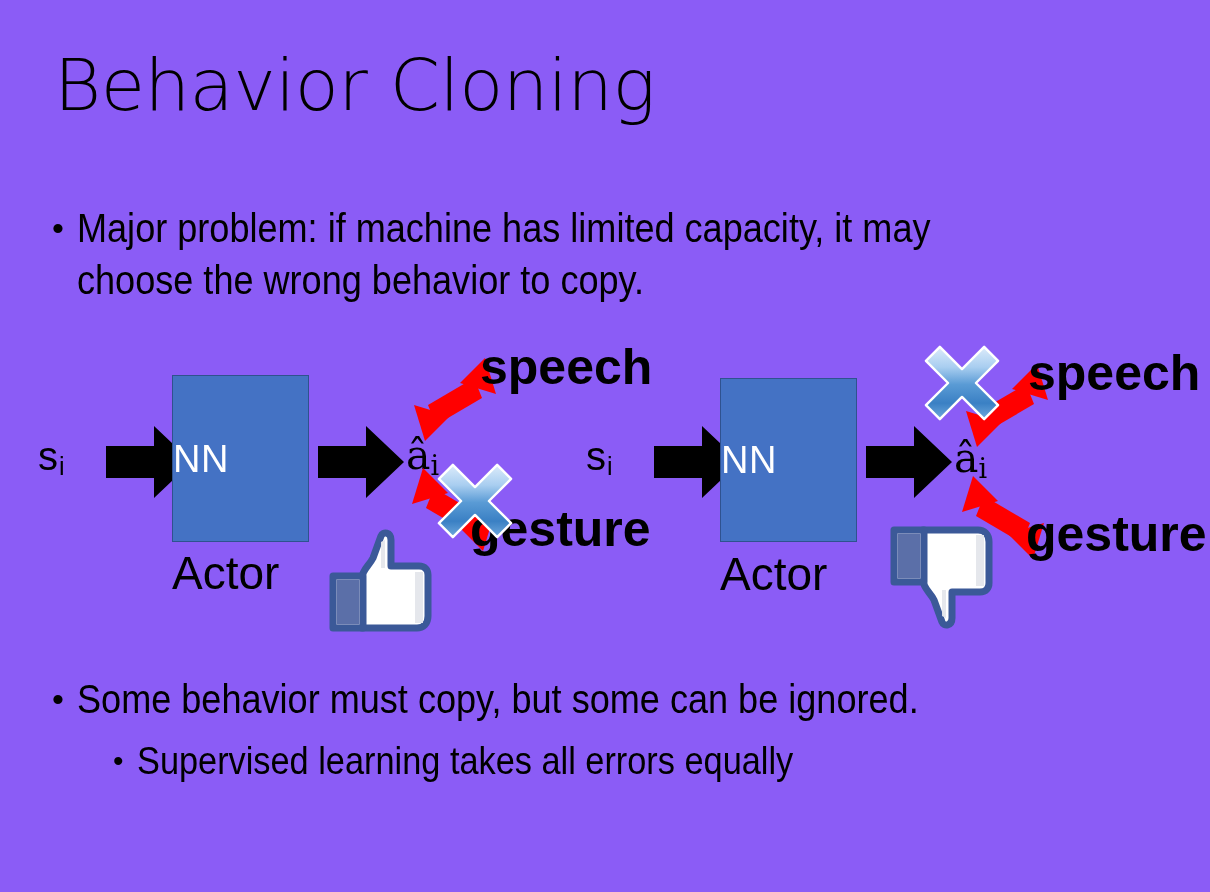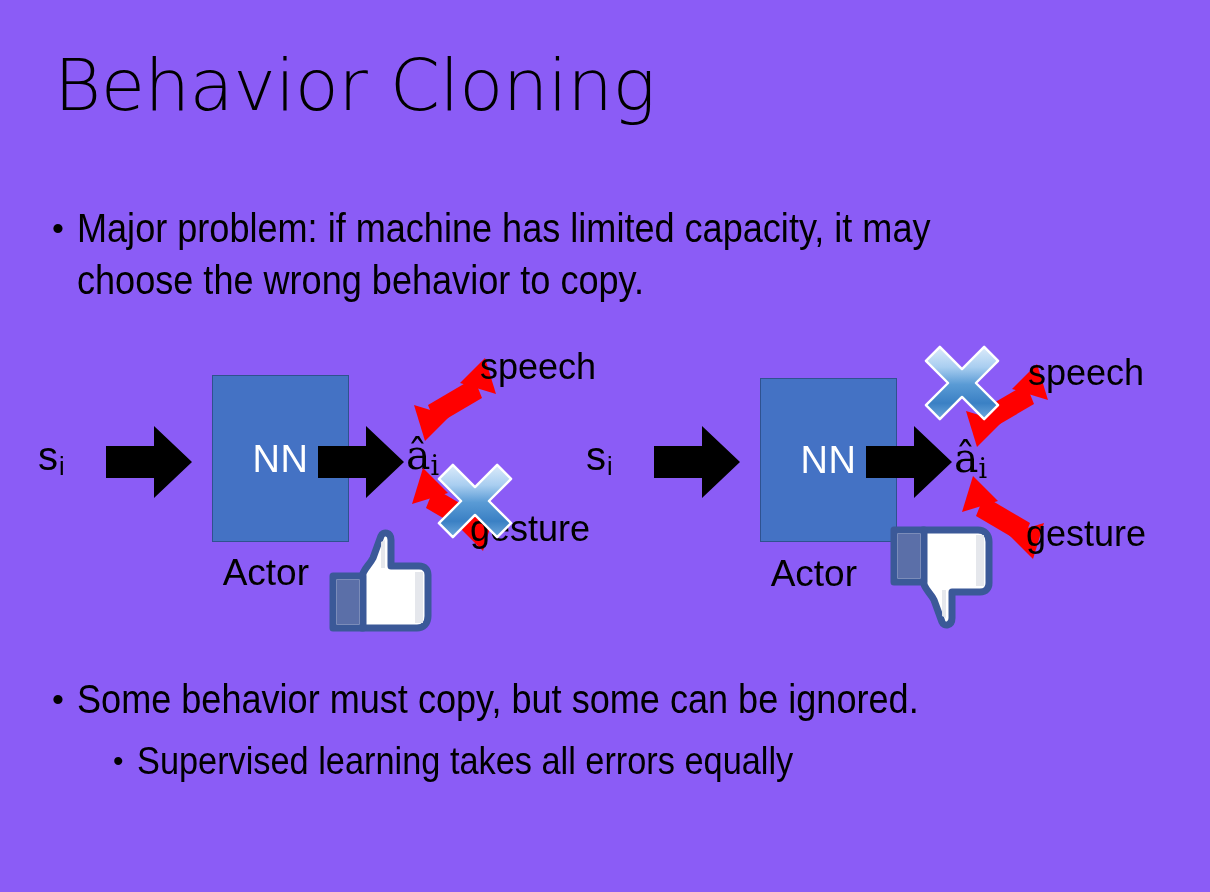"speech" .mode-label { font-size: 36px -> 50px; font-weight: none -> bold }
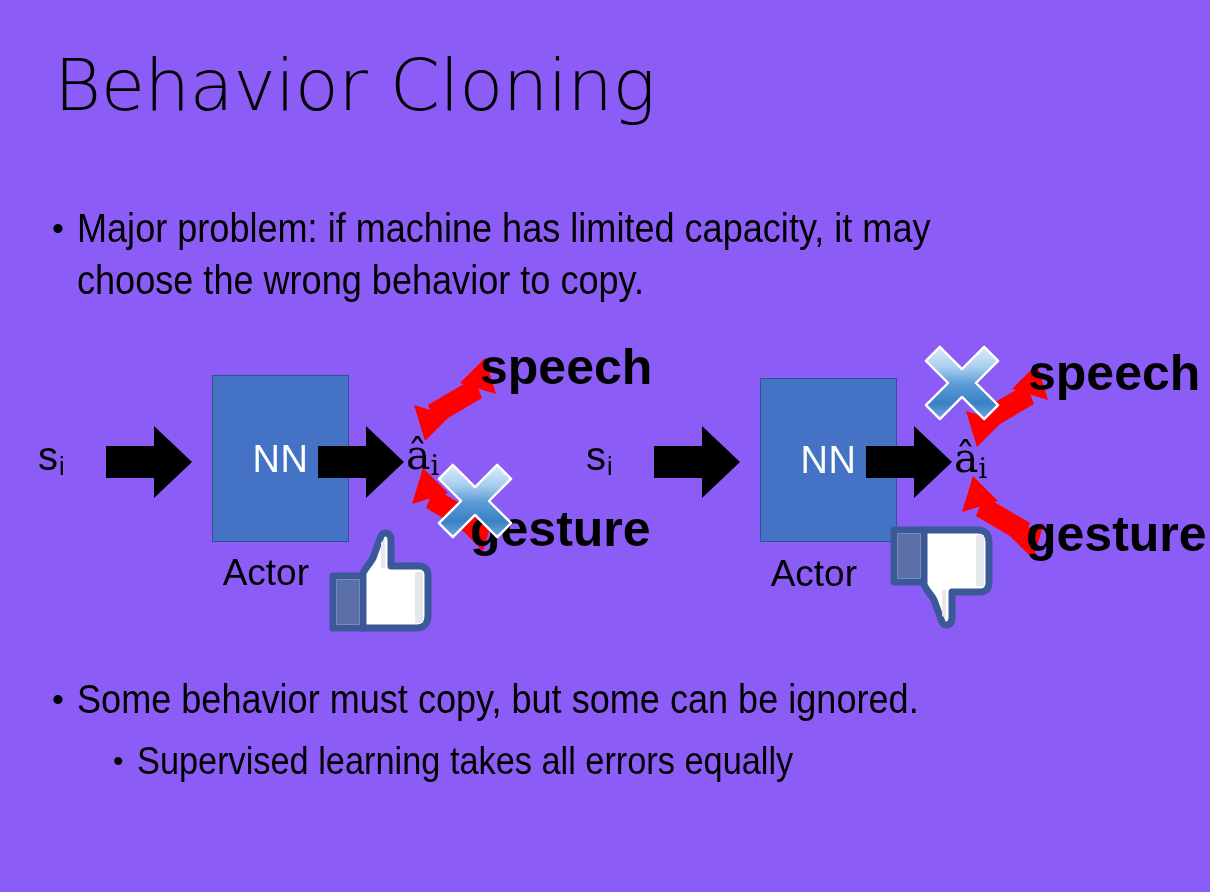"NN" .nn-box { justify-content: center -> flex-start; margin-left: 40px -> none }
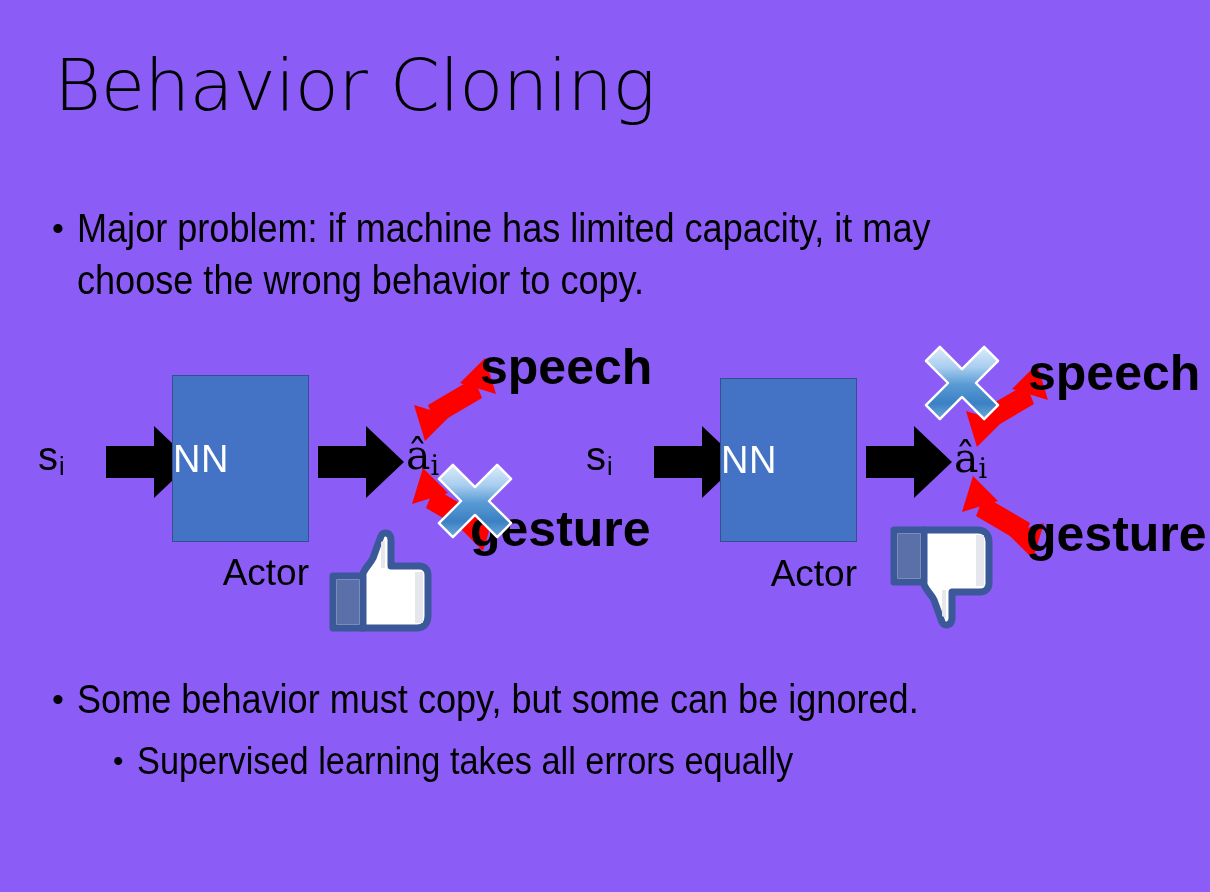"Actor" .actor-label { font-size: 37px -> 46px; text-align: right -> left }
